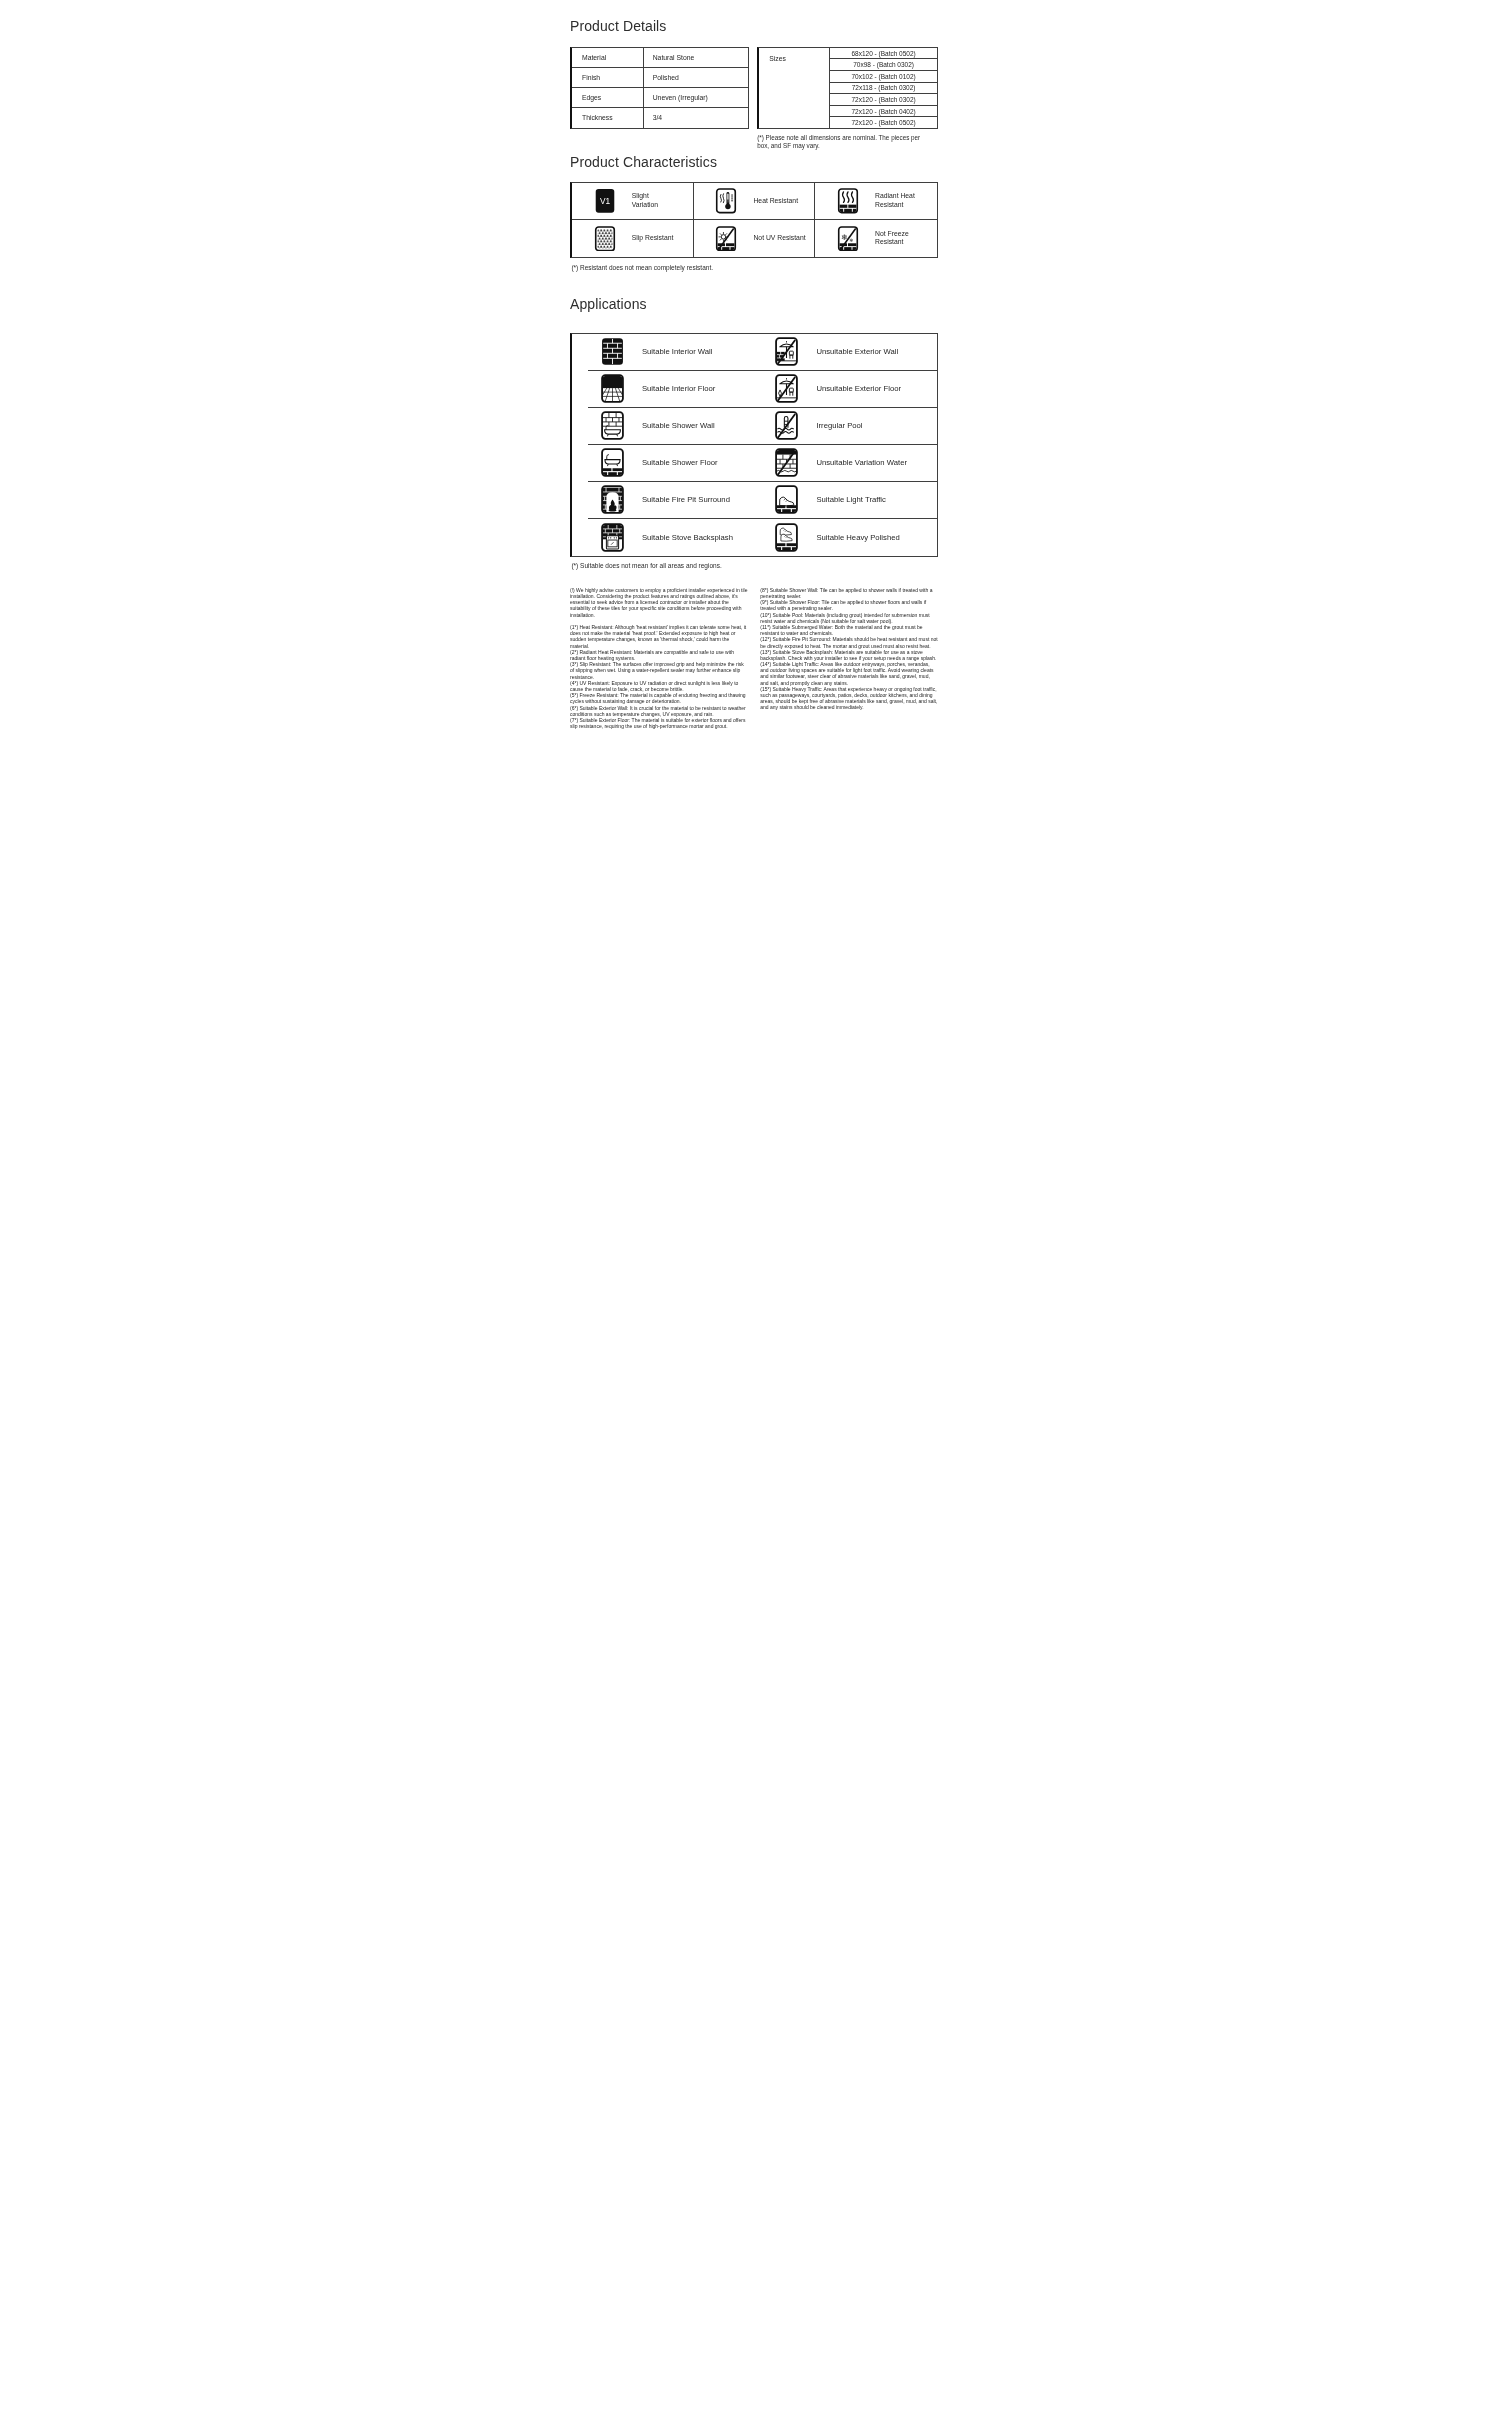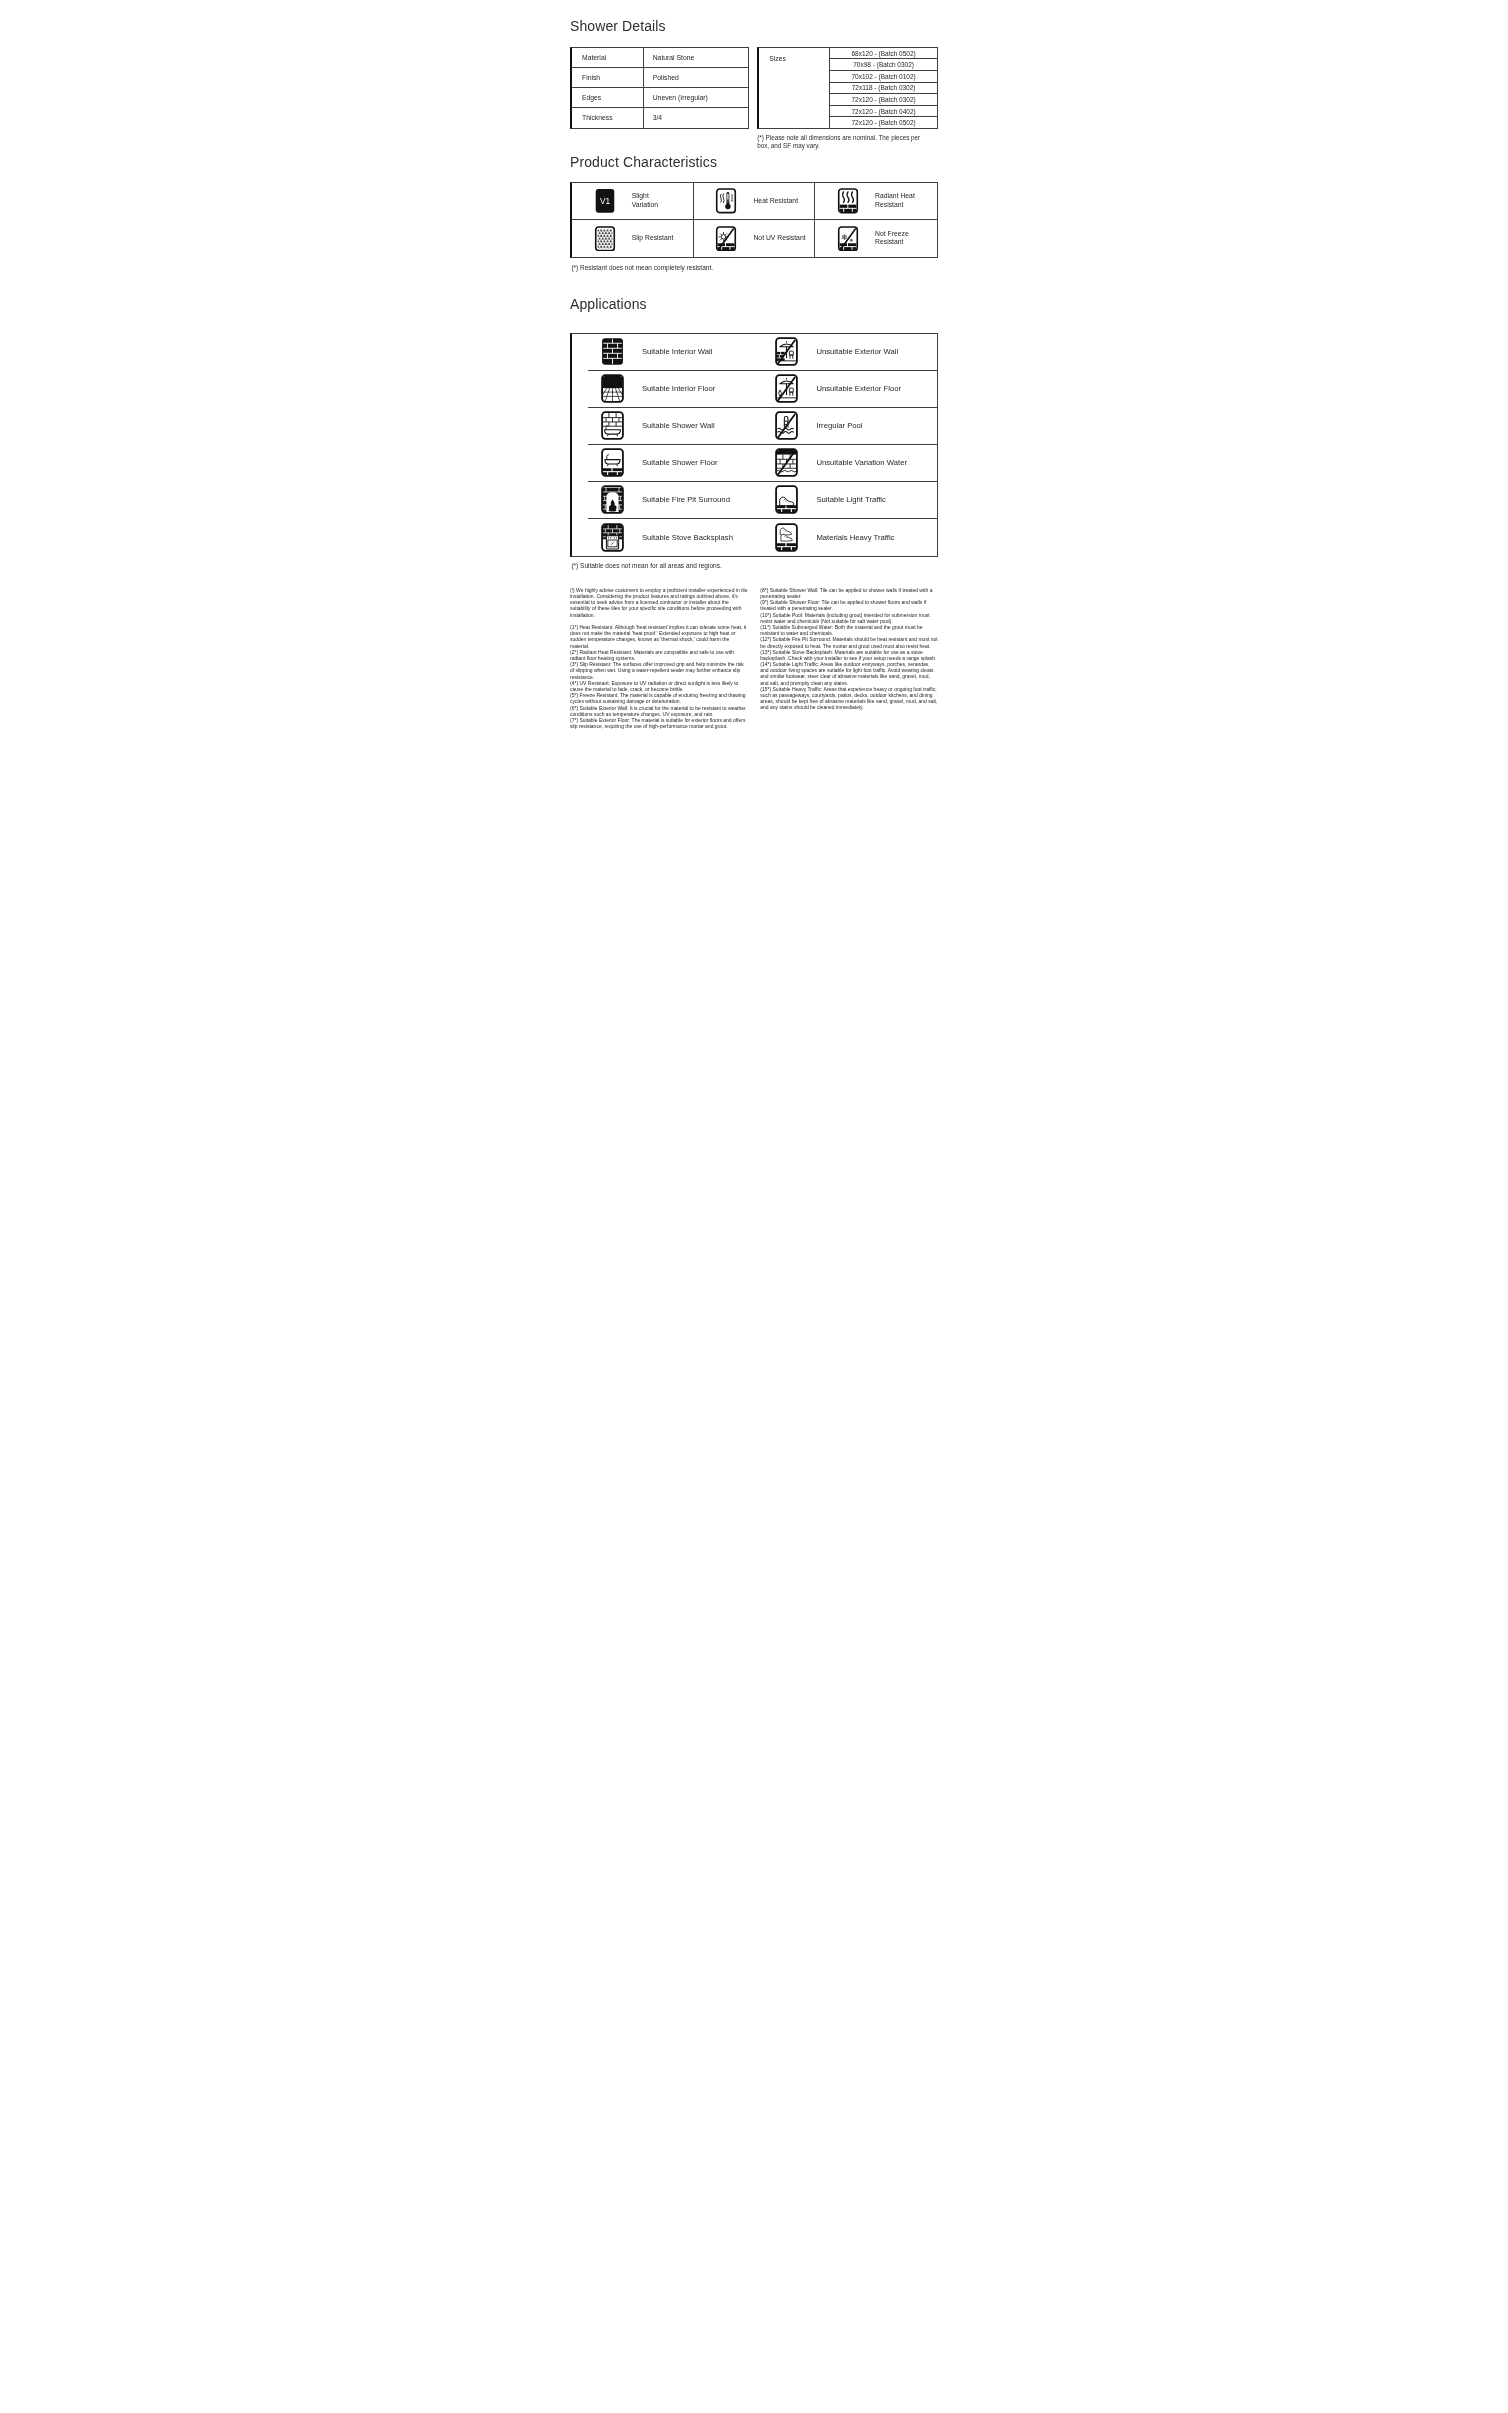"Shower Details" h1.section-title { text: Shower -> Product }
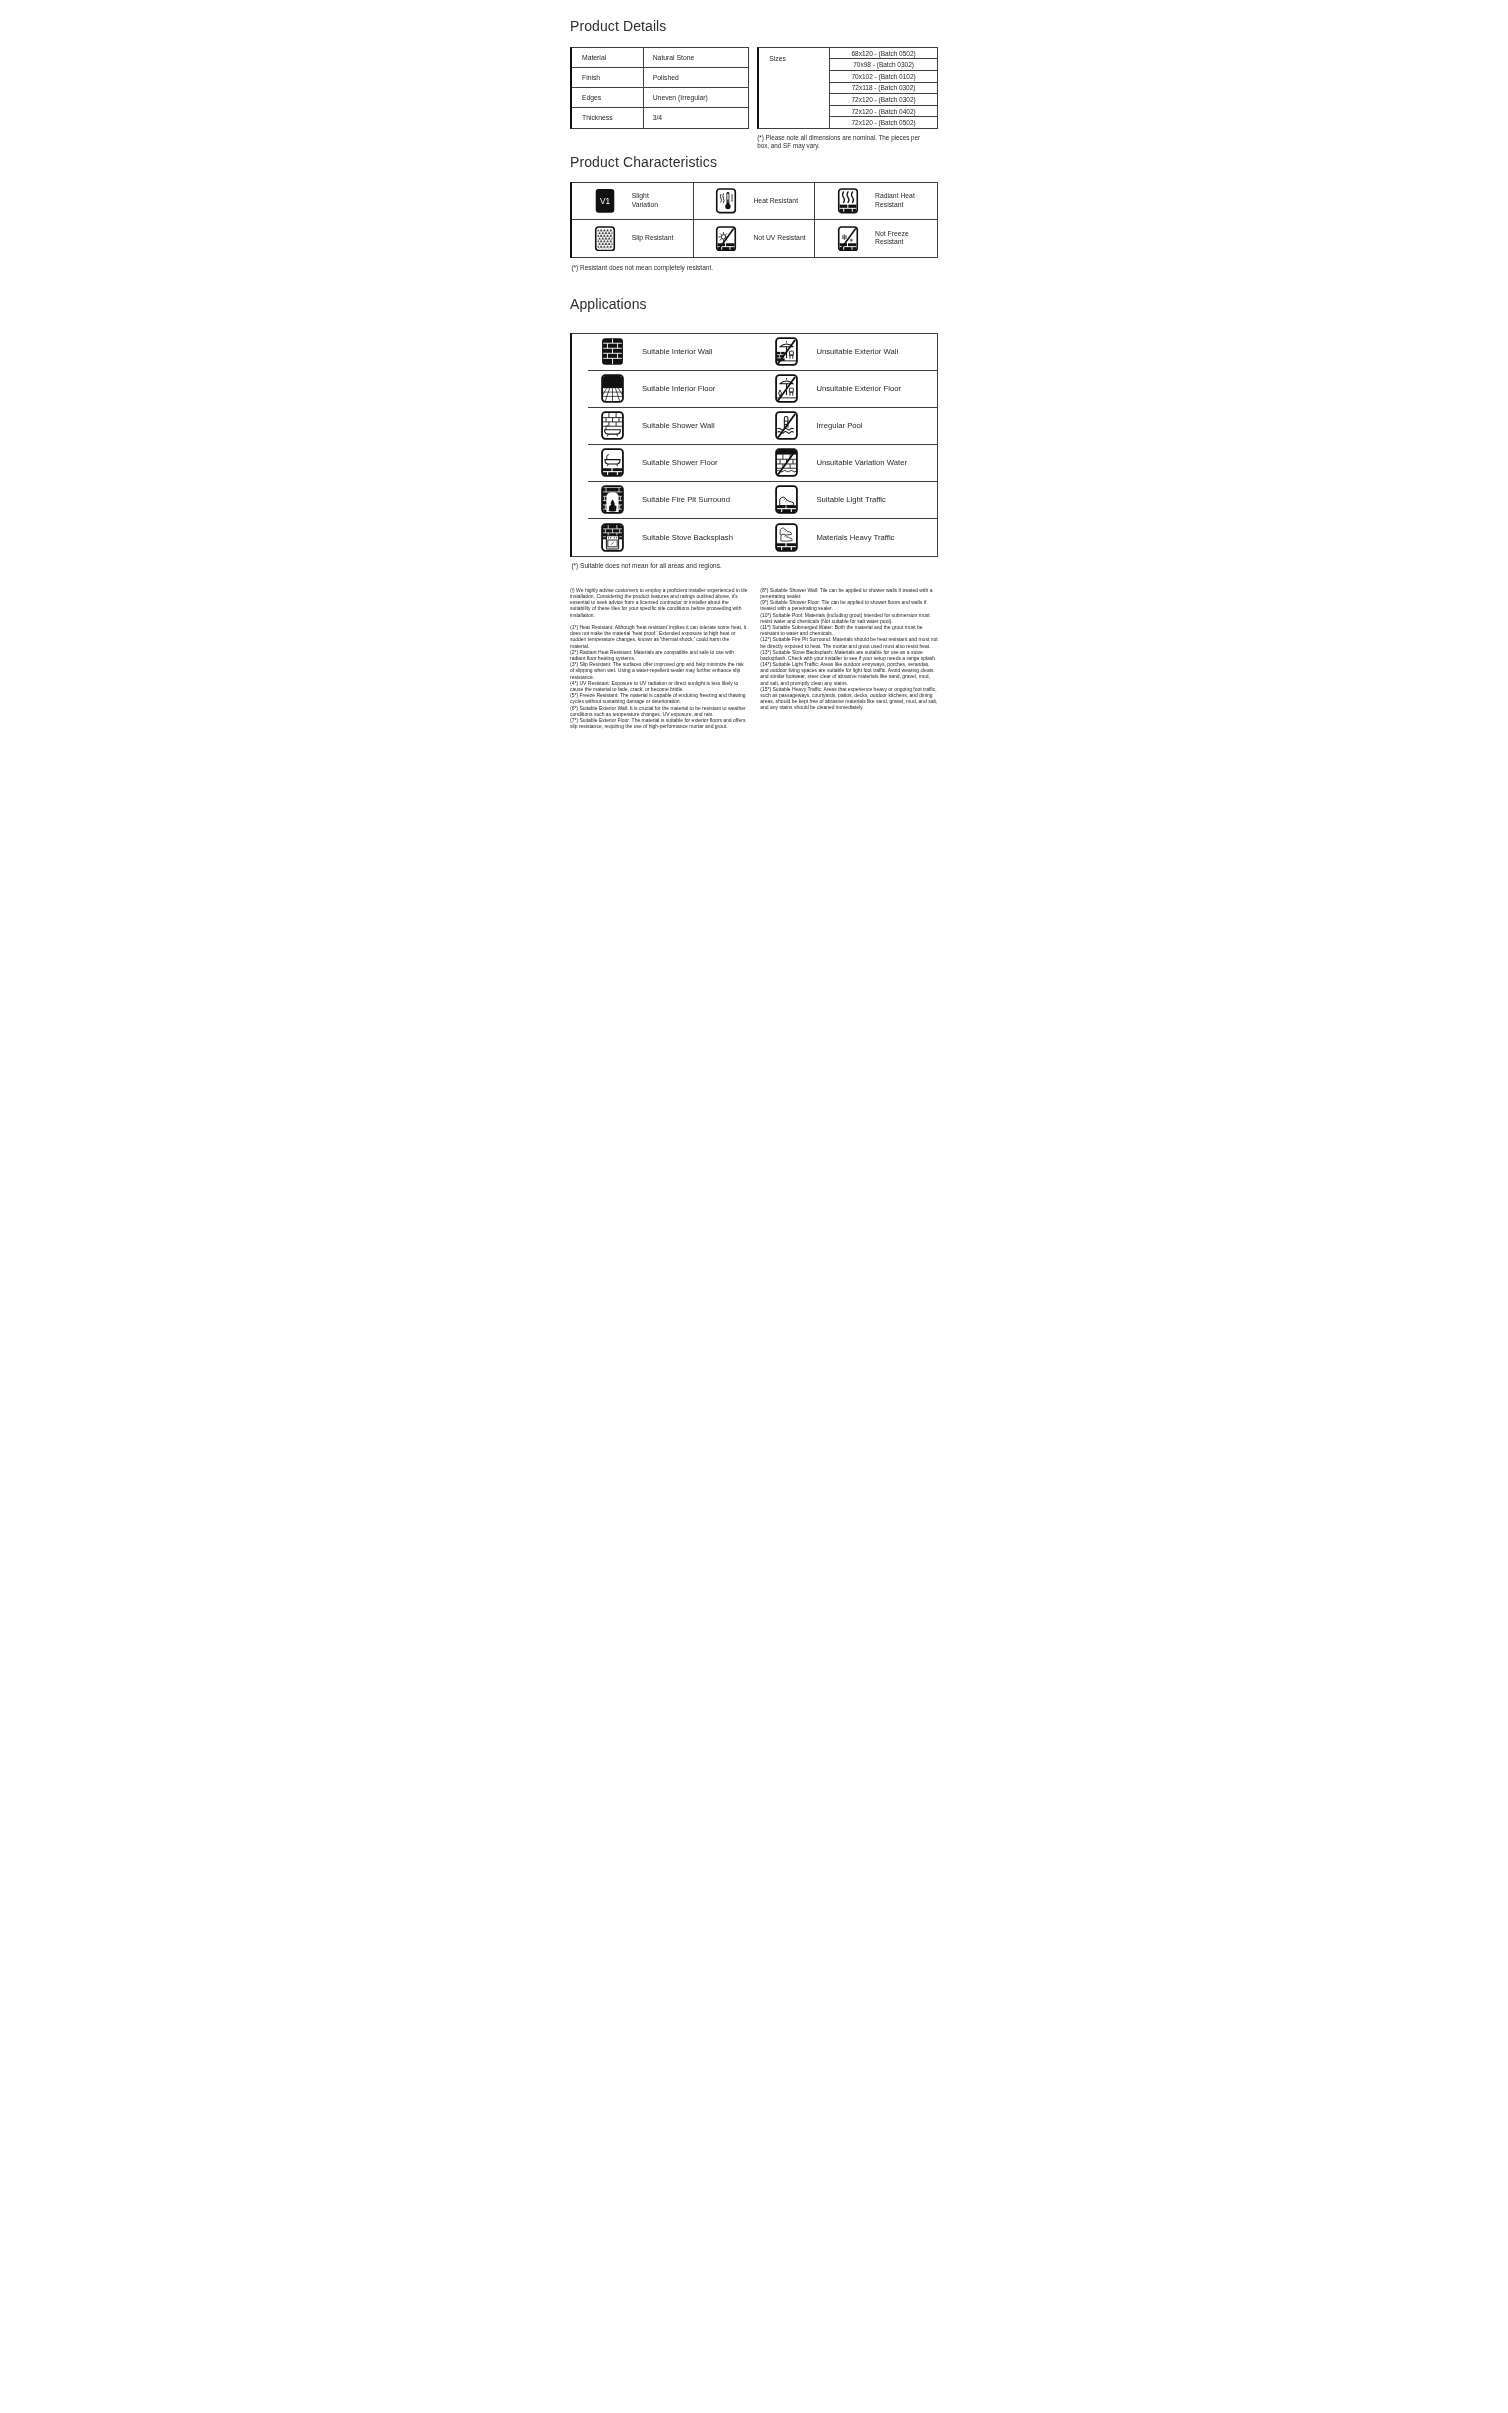"Materials Heavy Traffic" span.app-label { text: Materials Heavy Traffic -> Suitable Heavy Polished }
